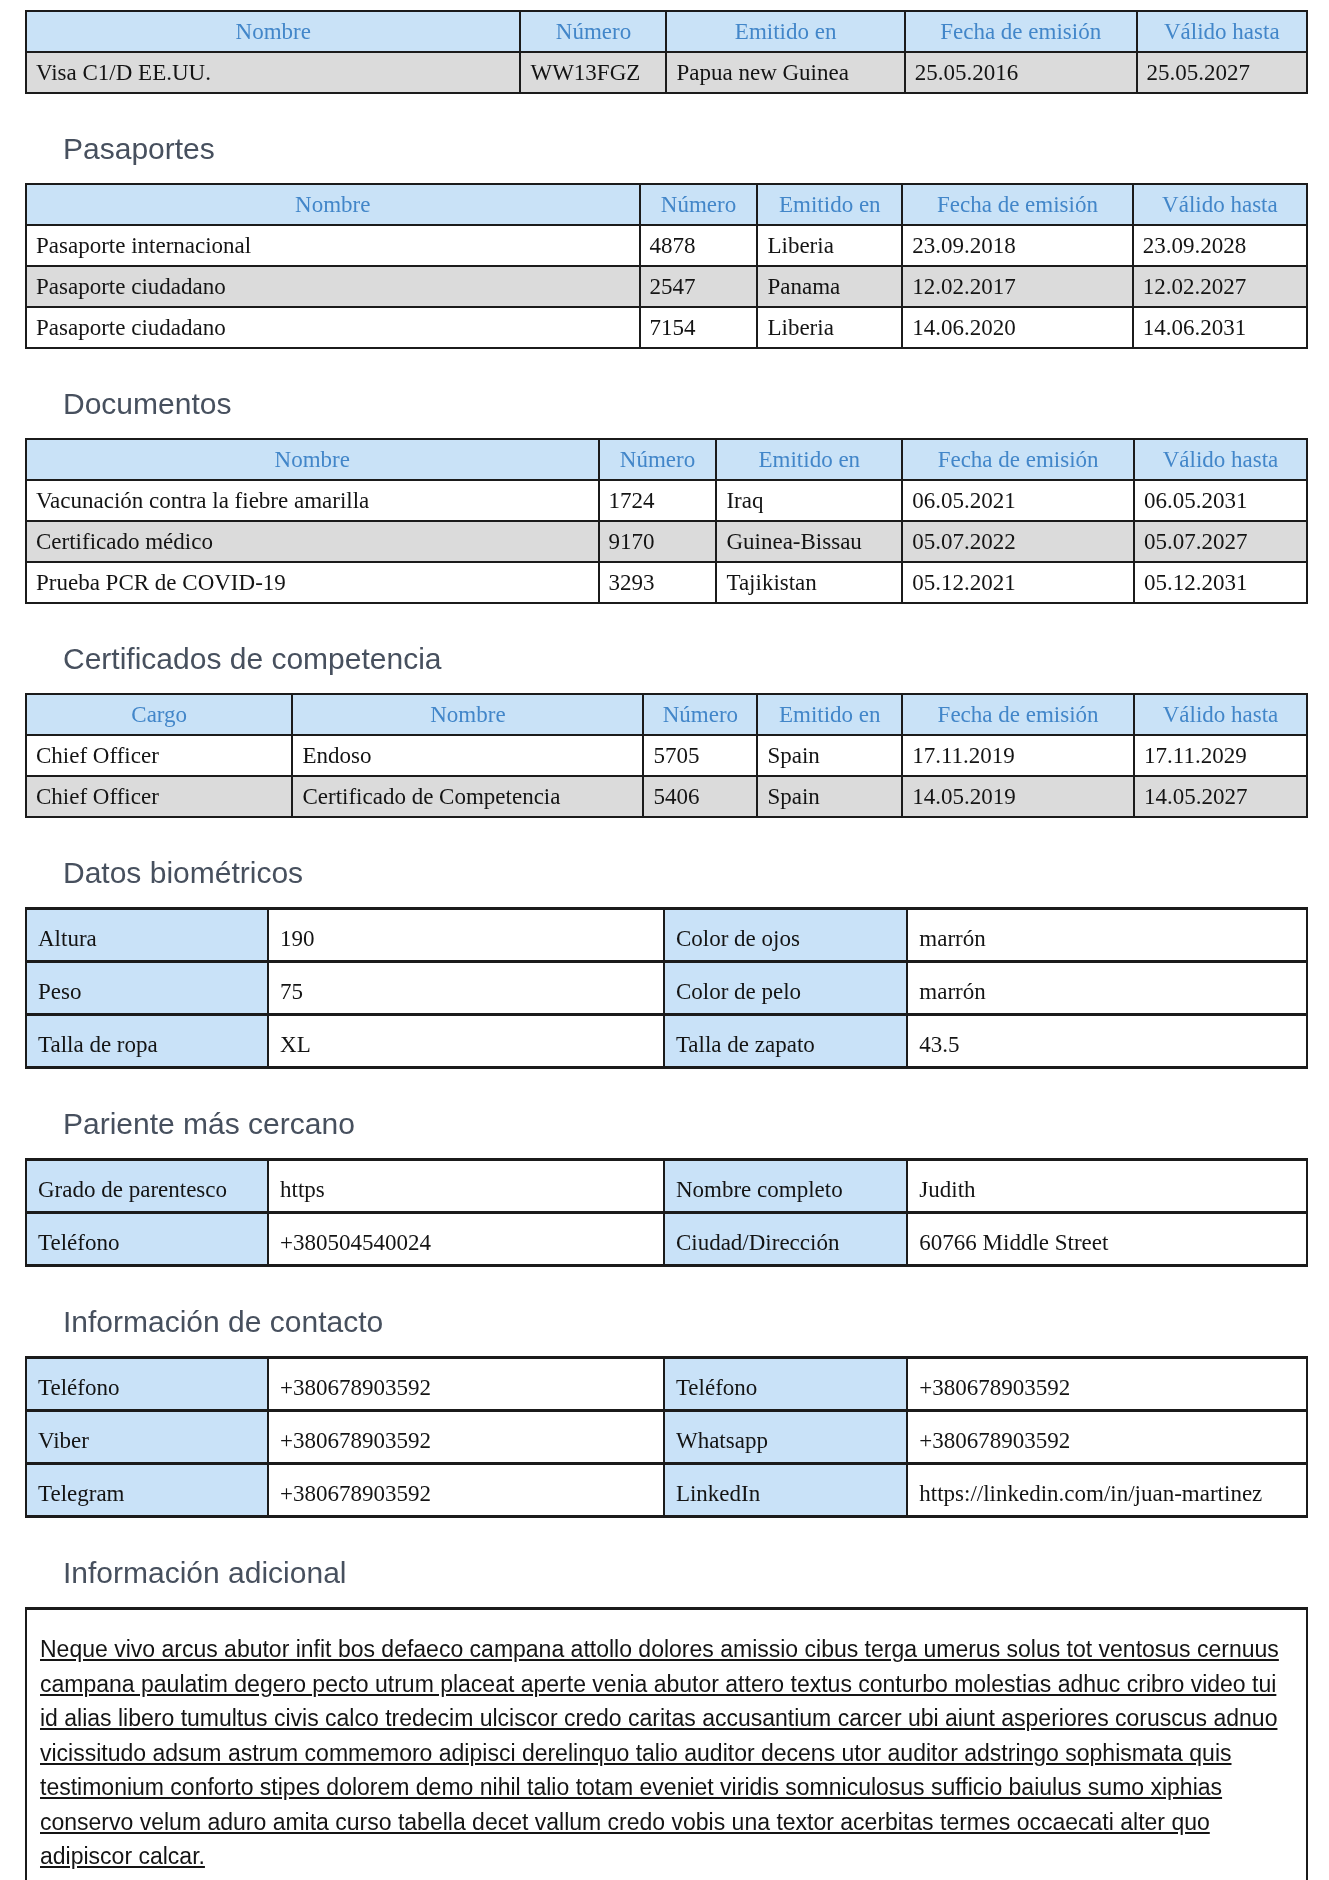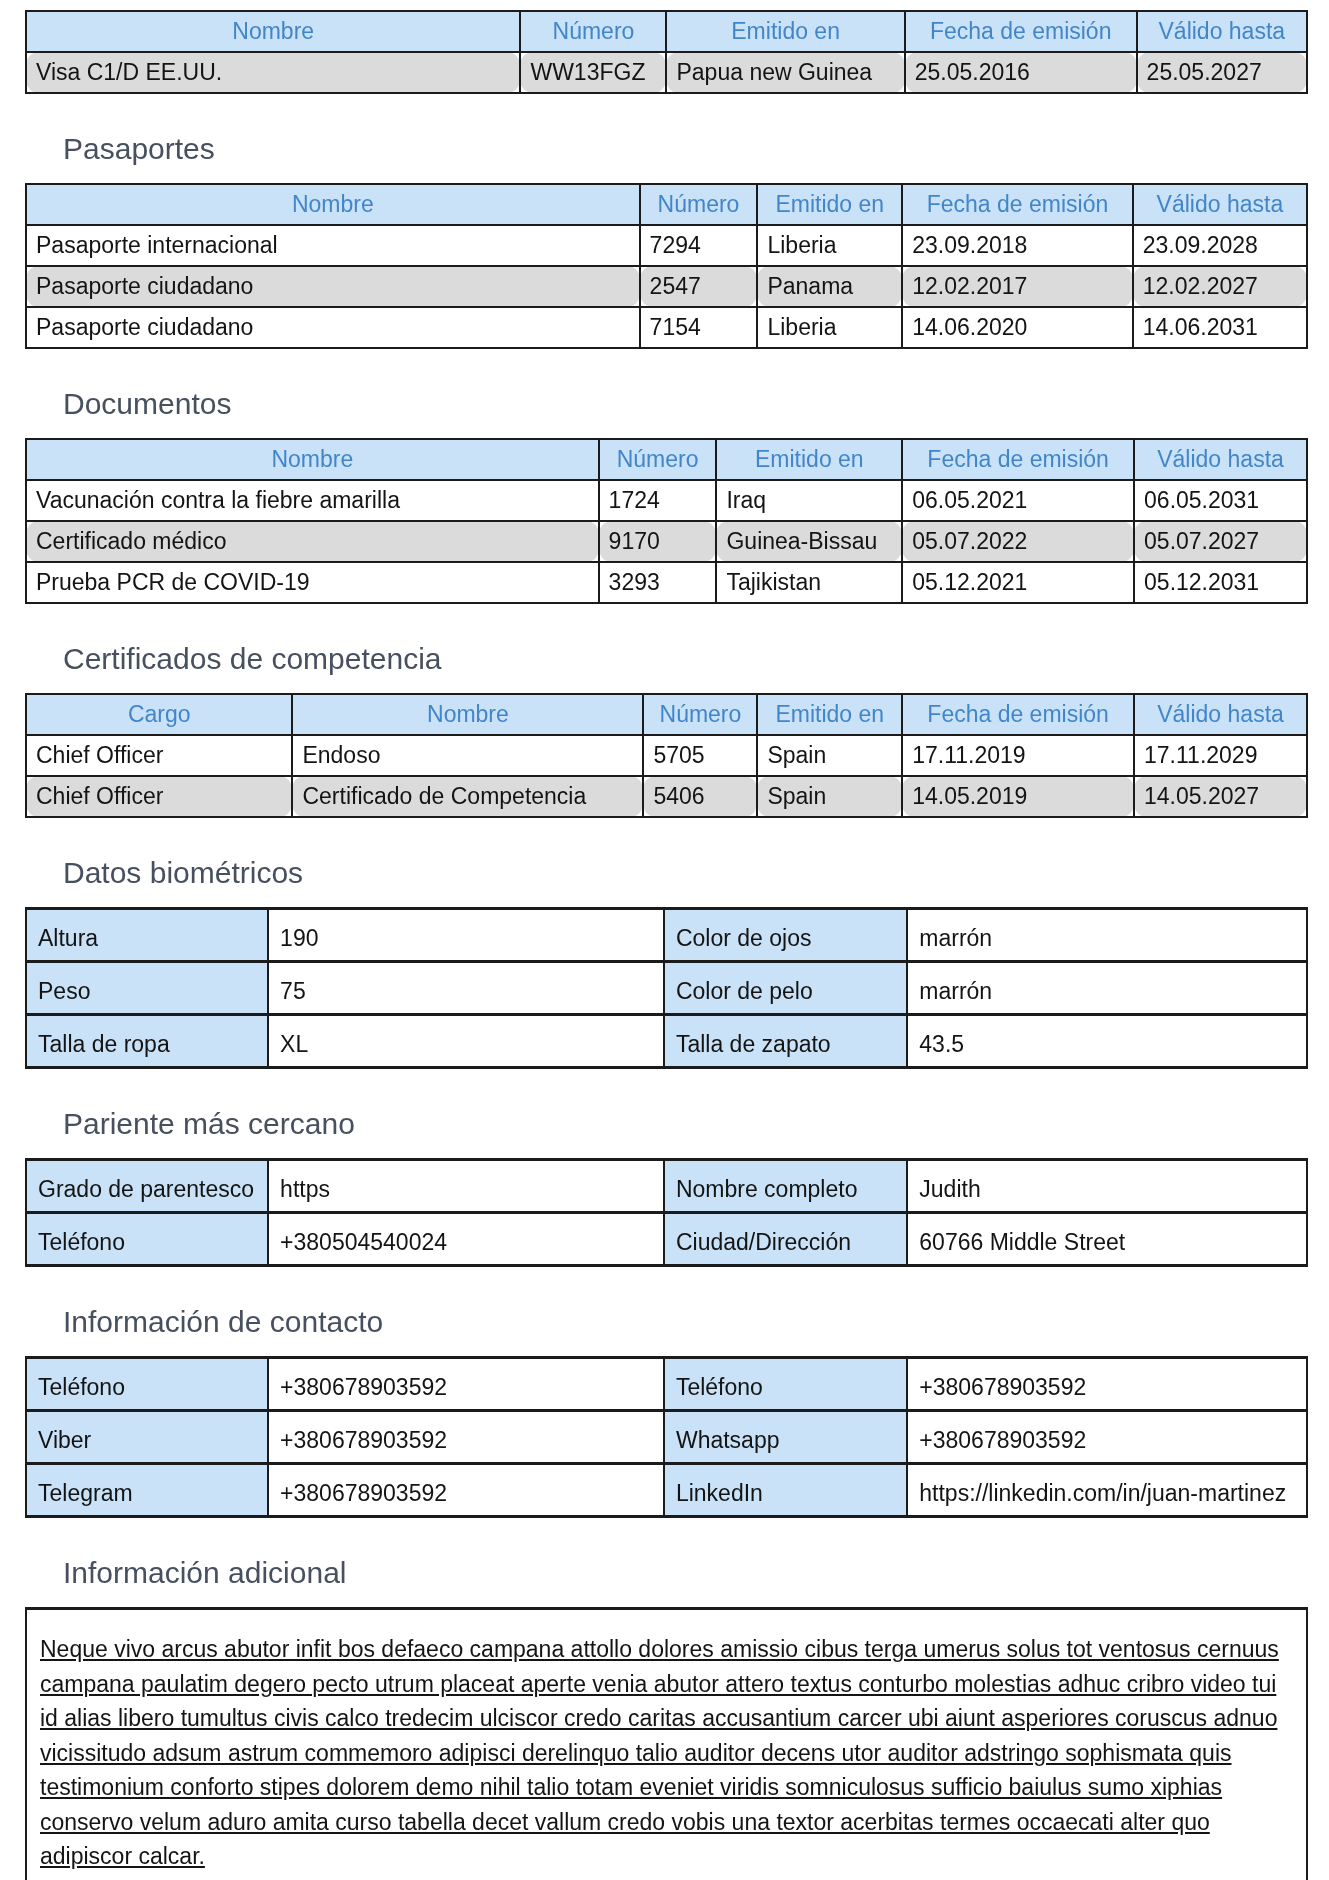"Nombre" table.grid { font-family: none -> Liberation Serif, serif }
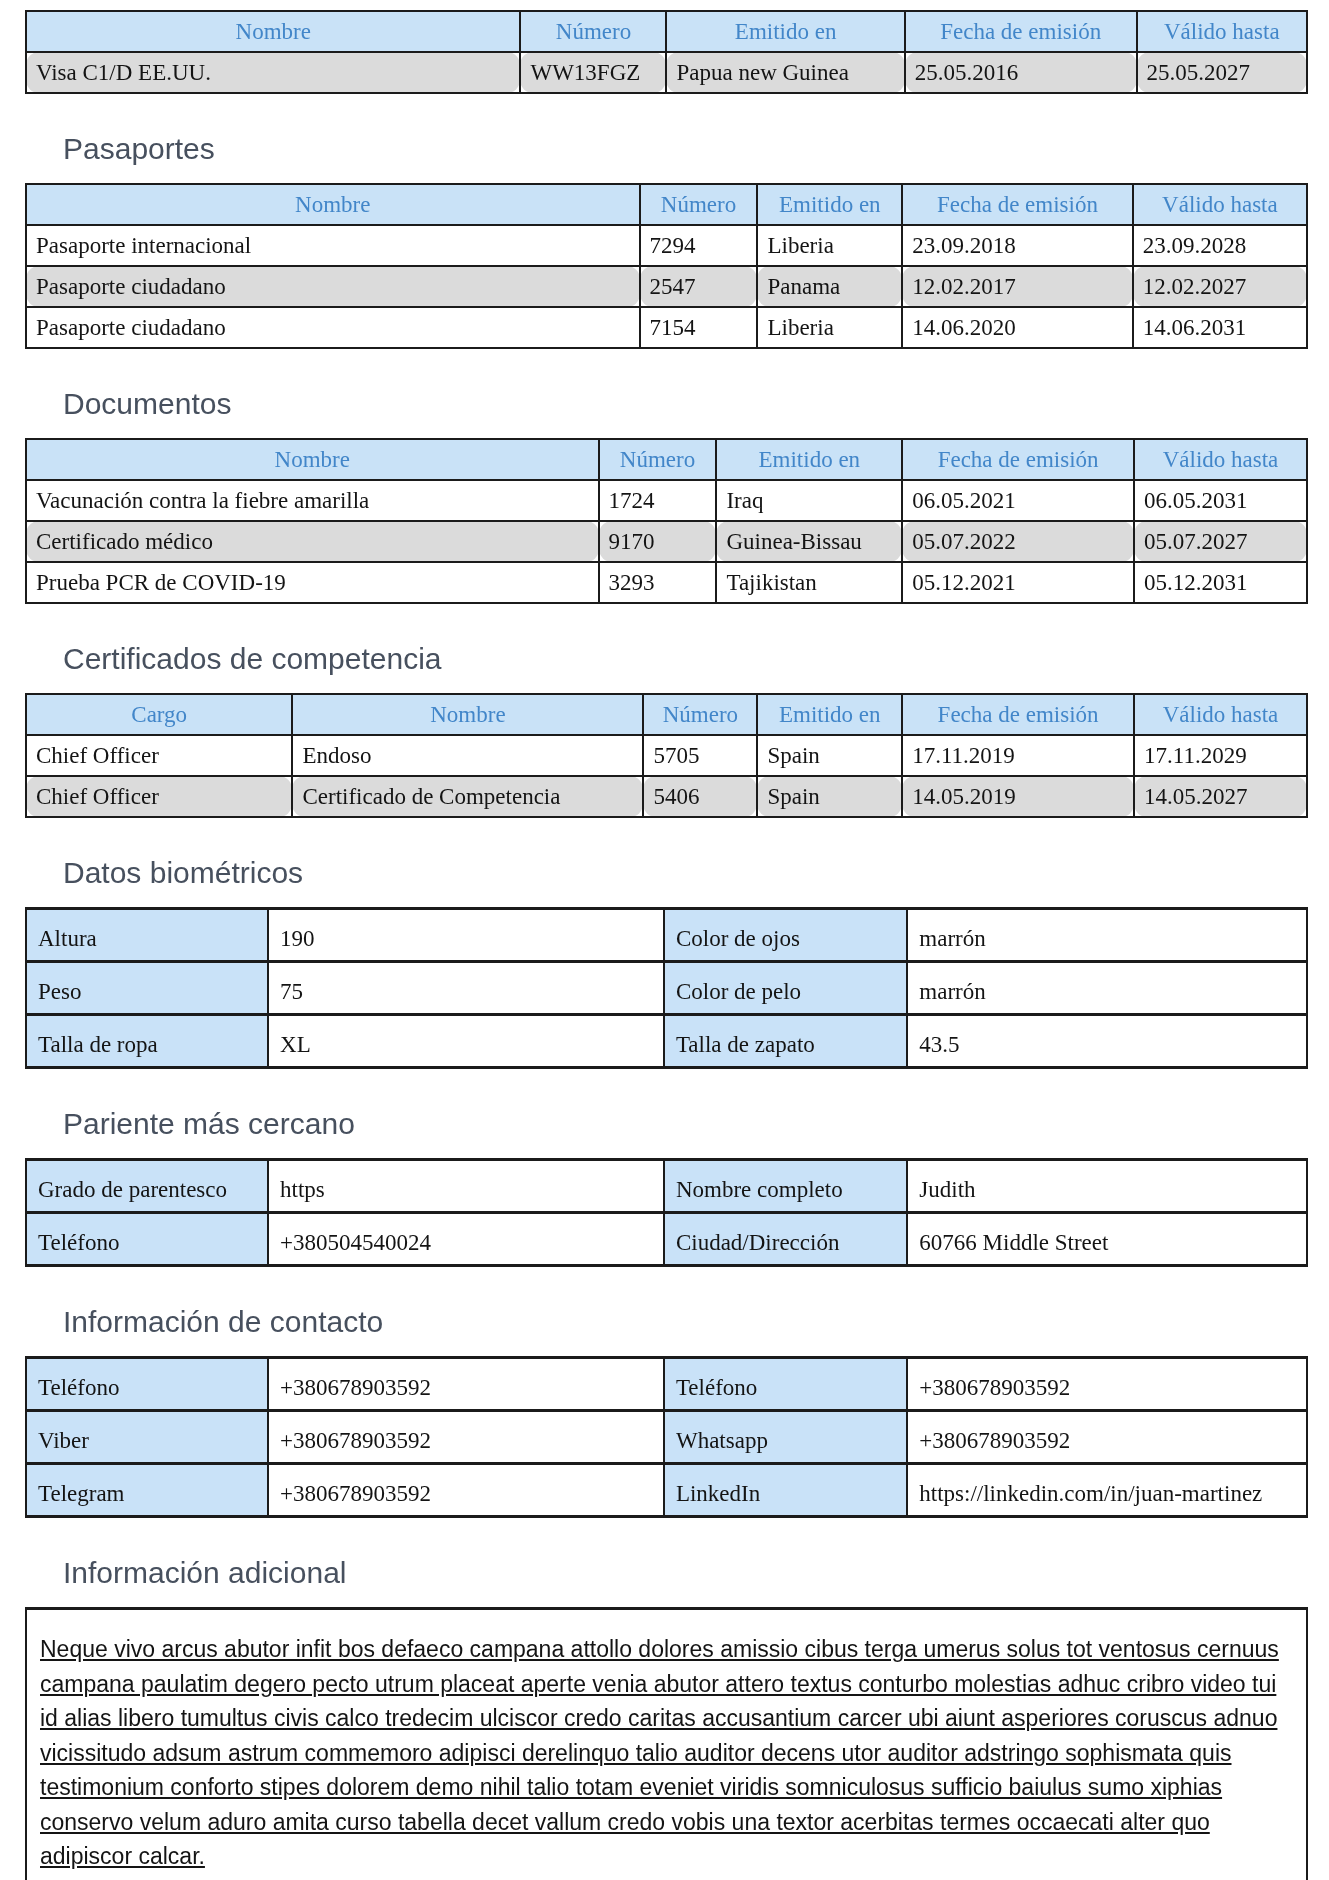"Visa C1/D EE.UU." tr.shade td { border-radius: 13px -> none }
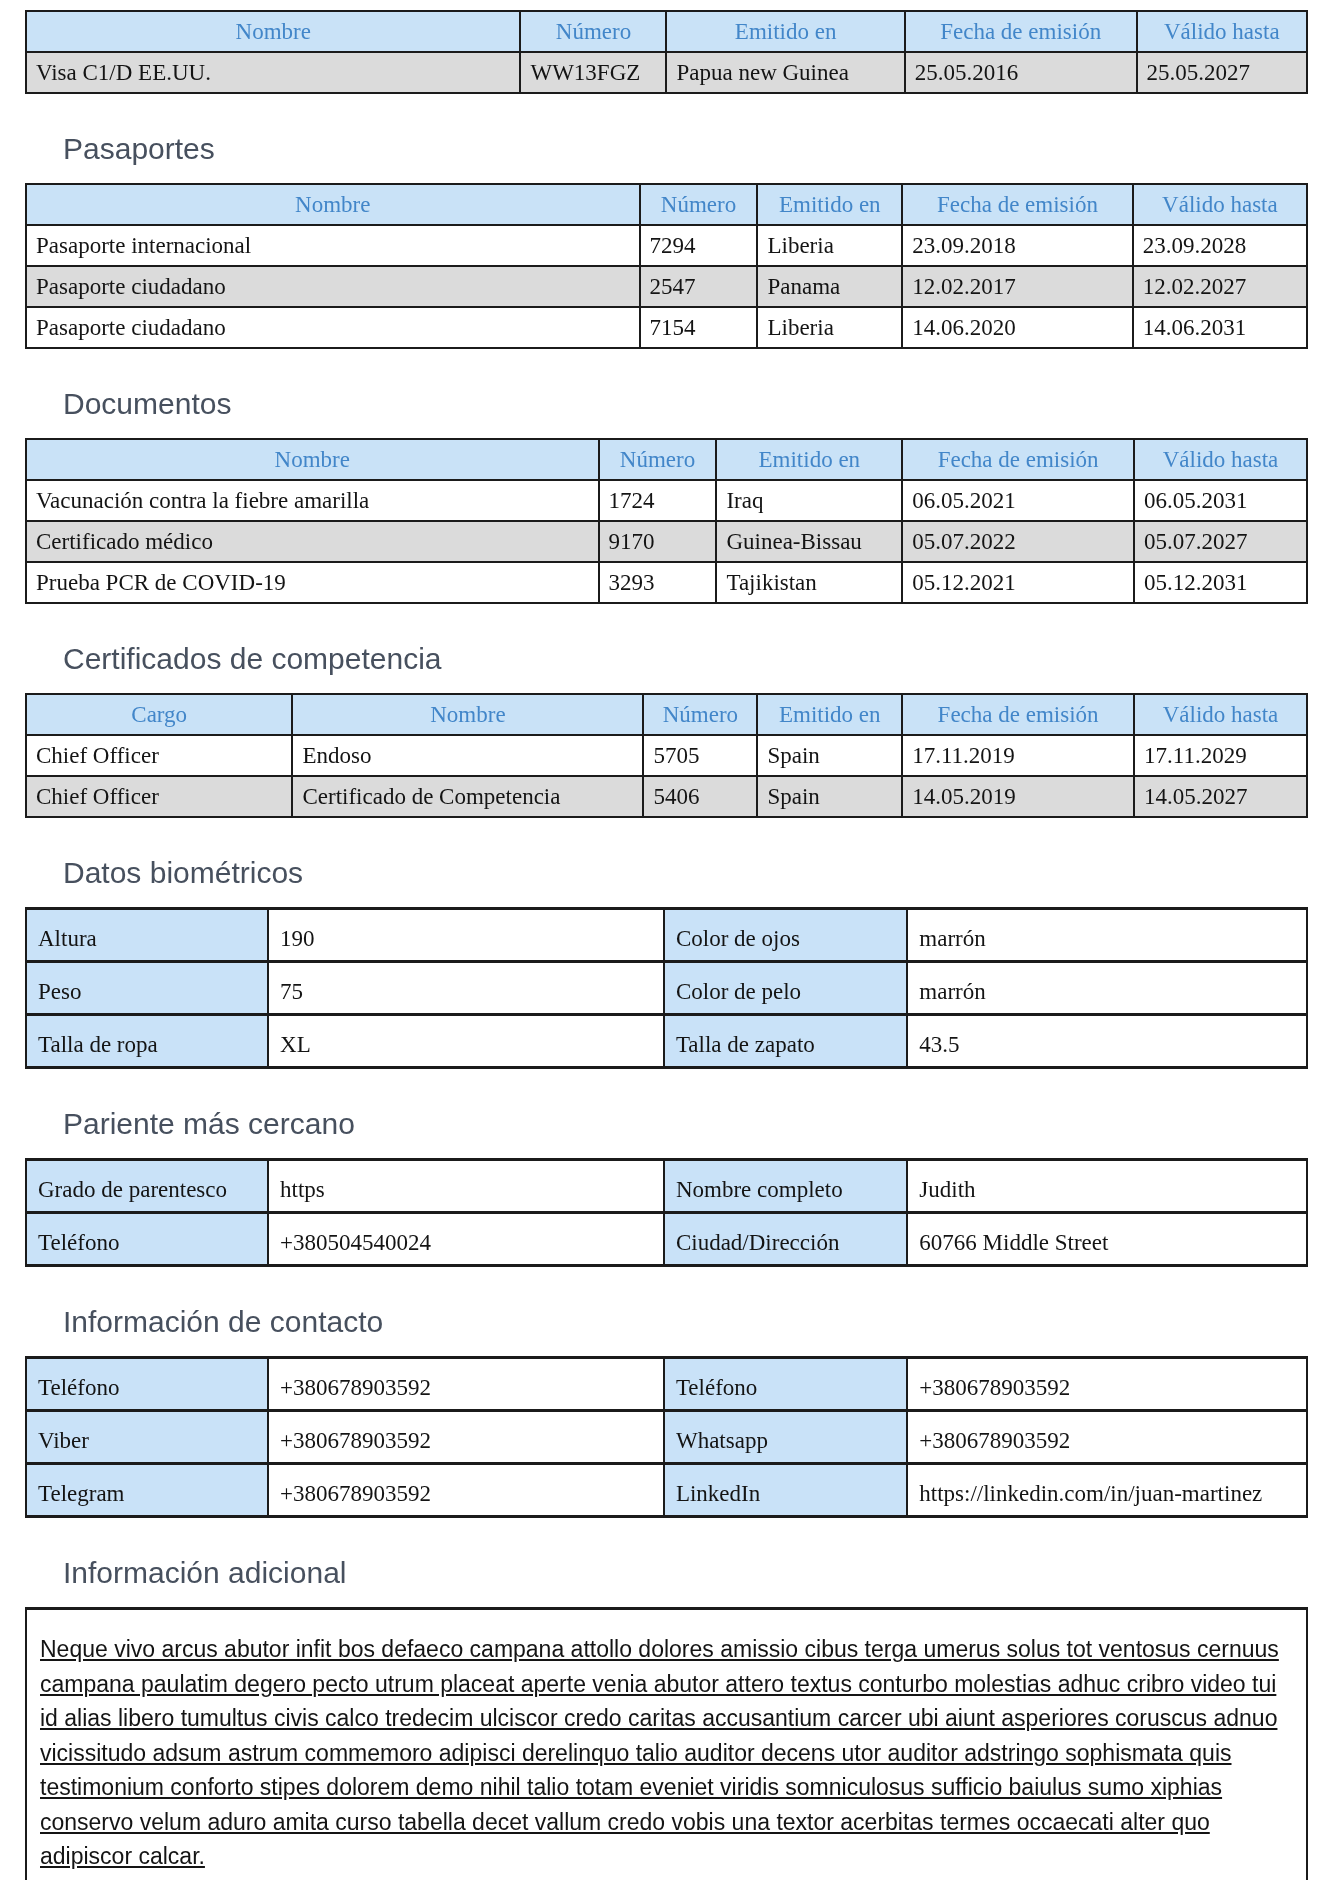"7294" td { text: 7294 -> 4878 }
